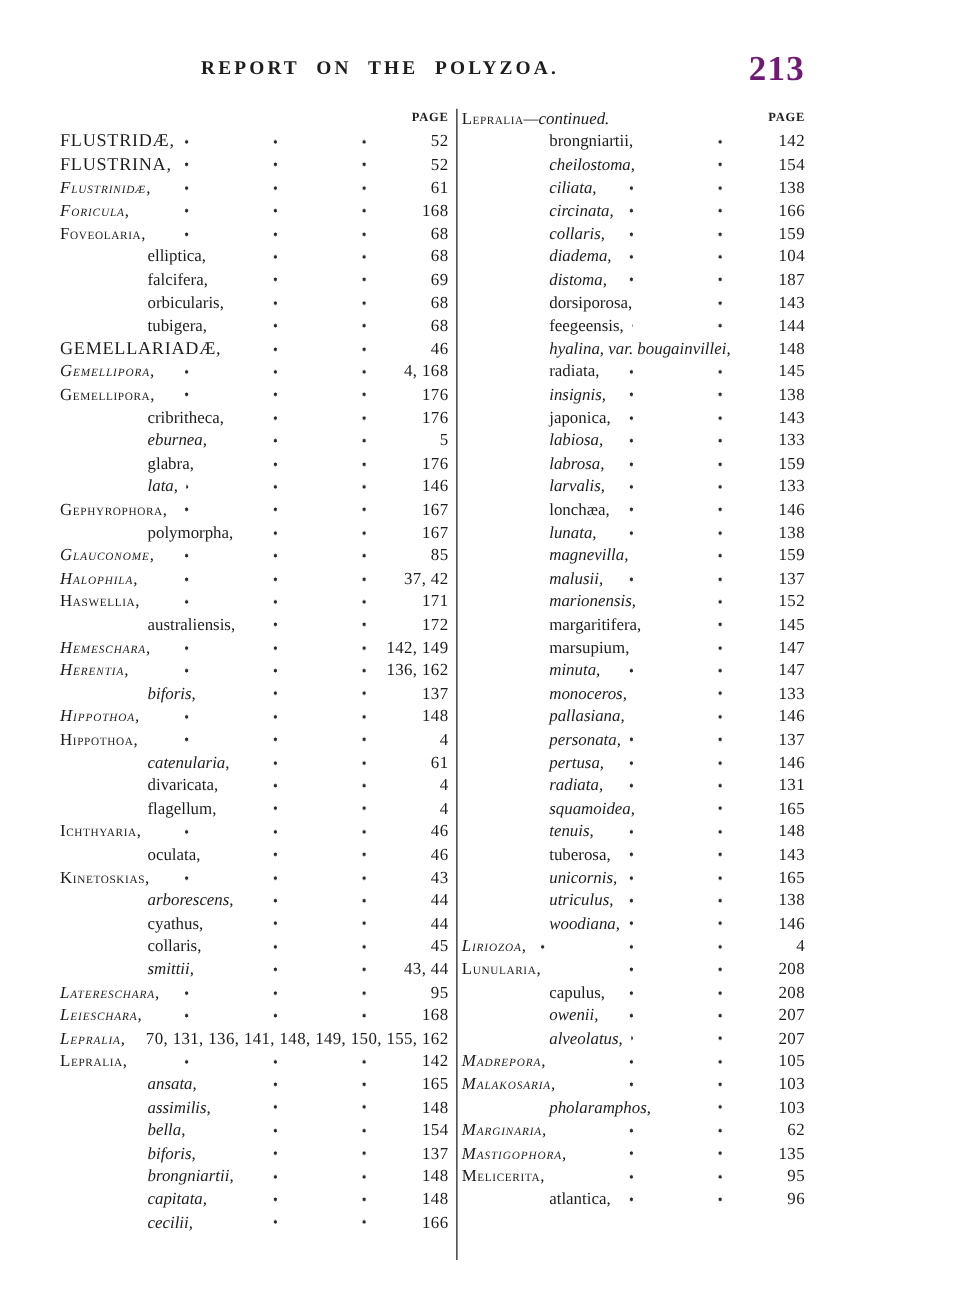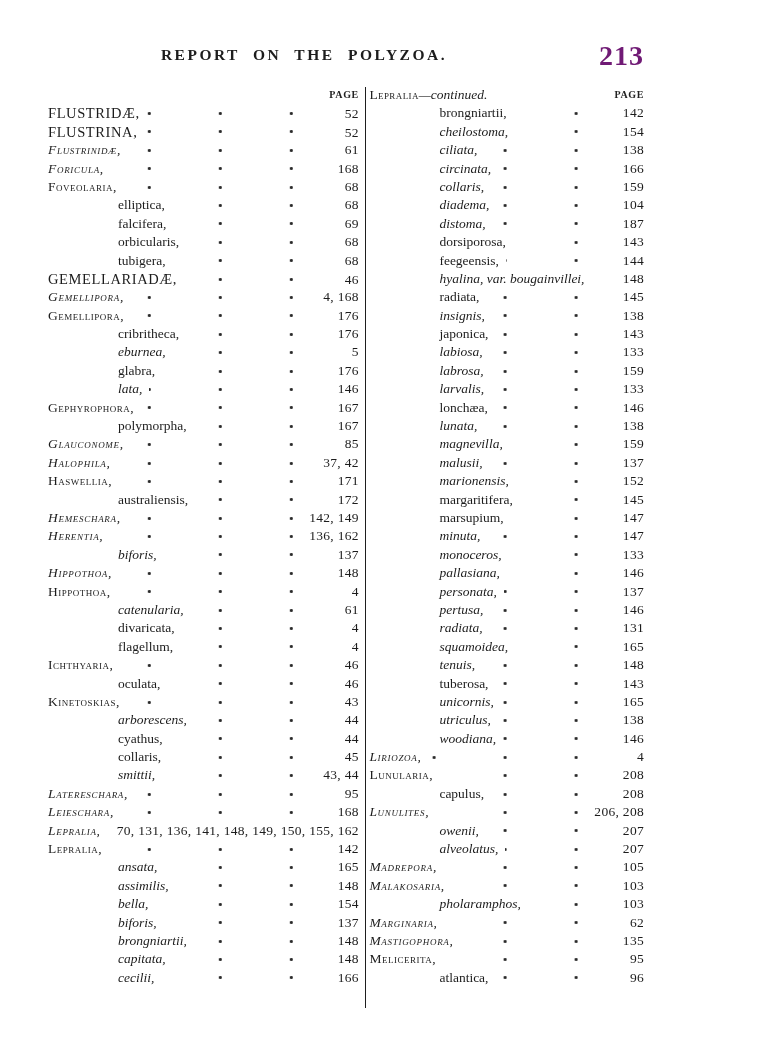"Lunulites," div.entry-row { html: <div> <span>Lunulites,</span> <span>206, 208</span> </div> -> none }
